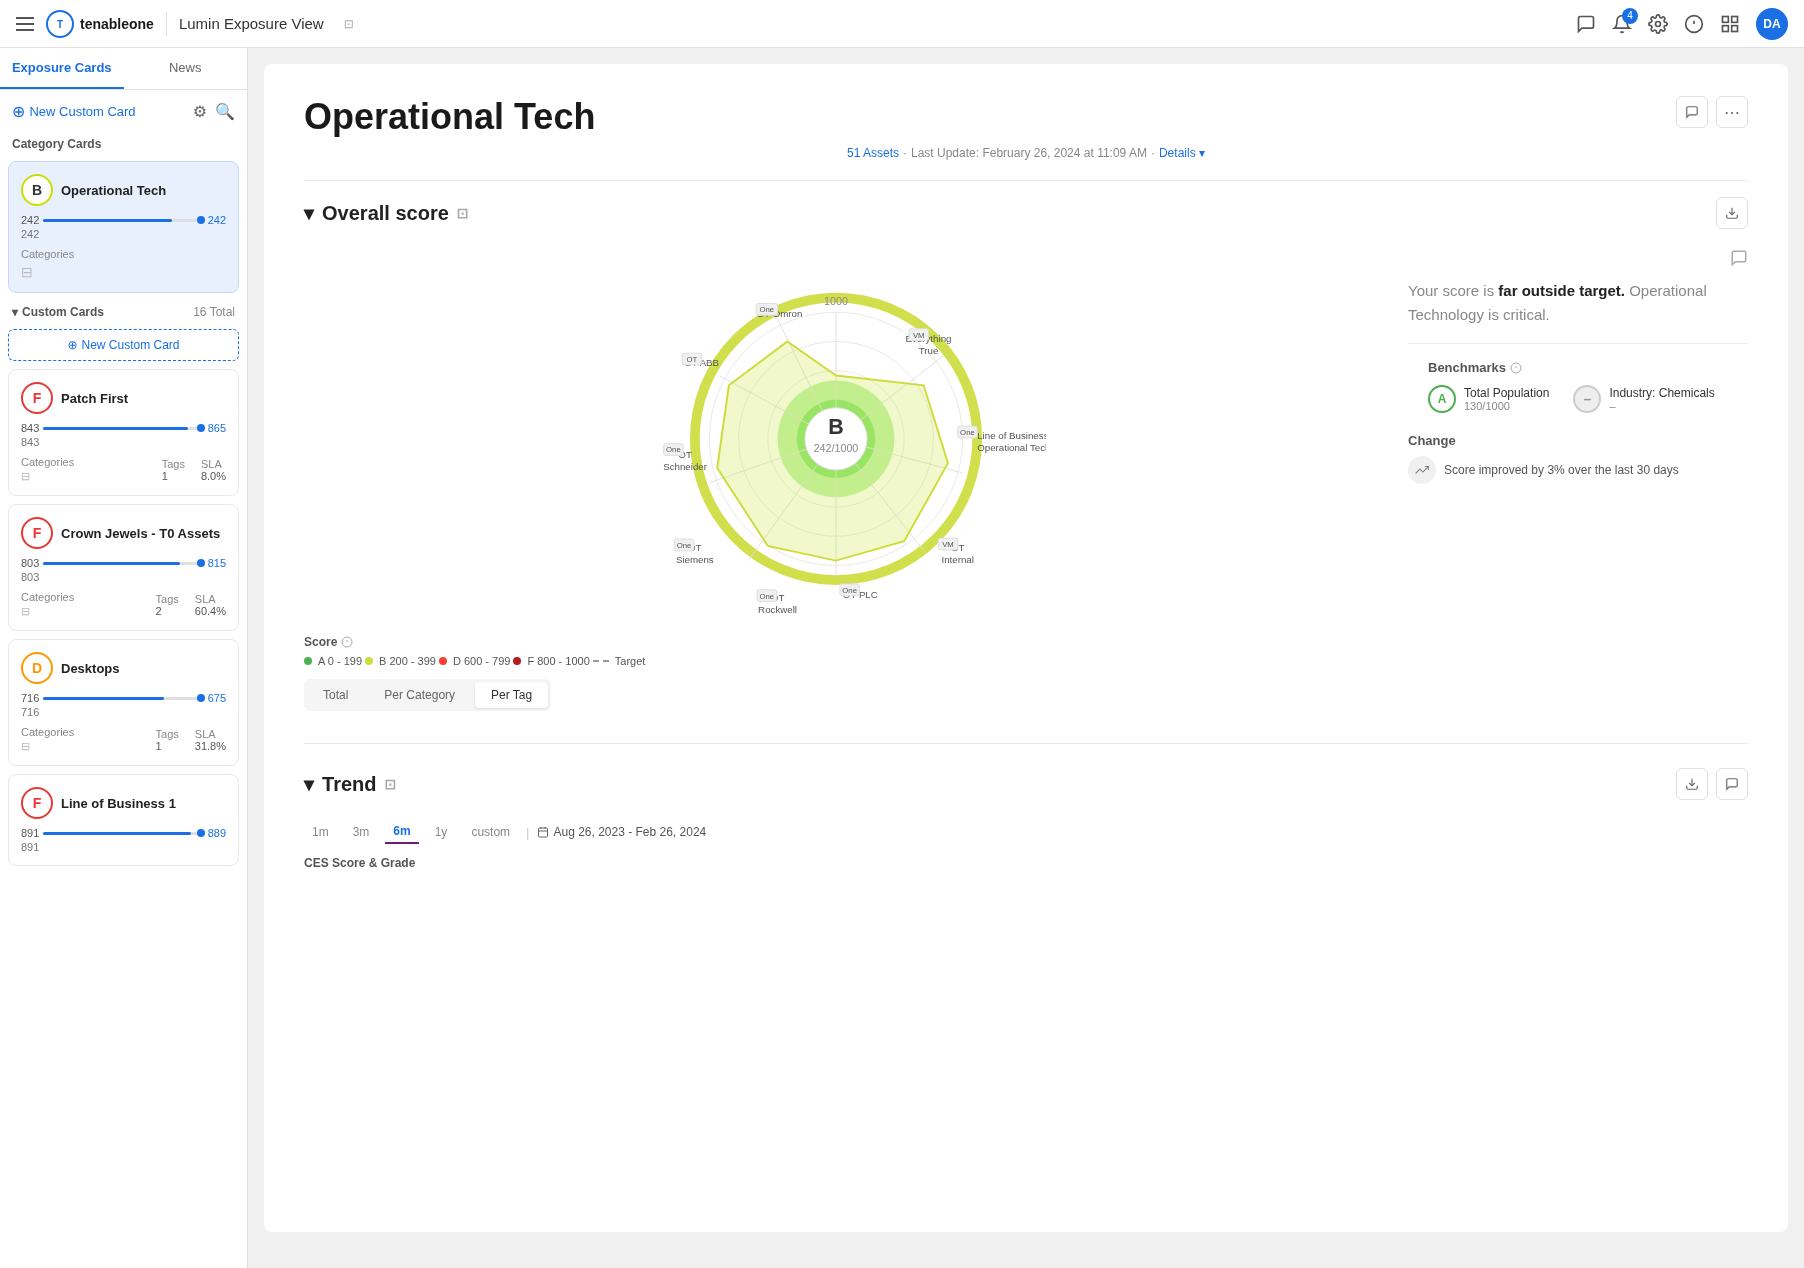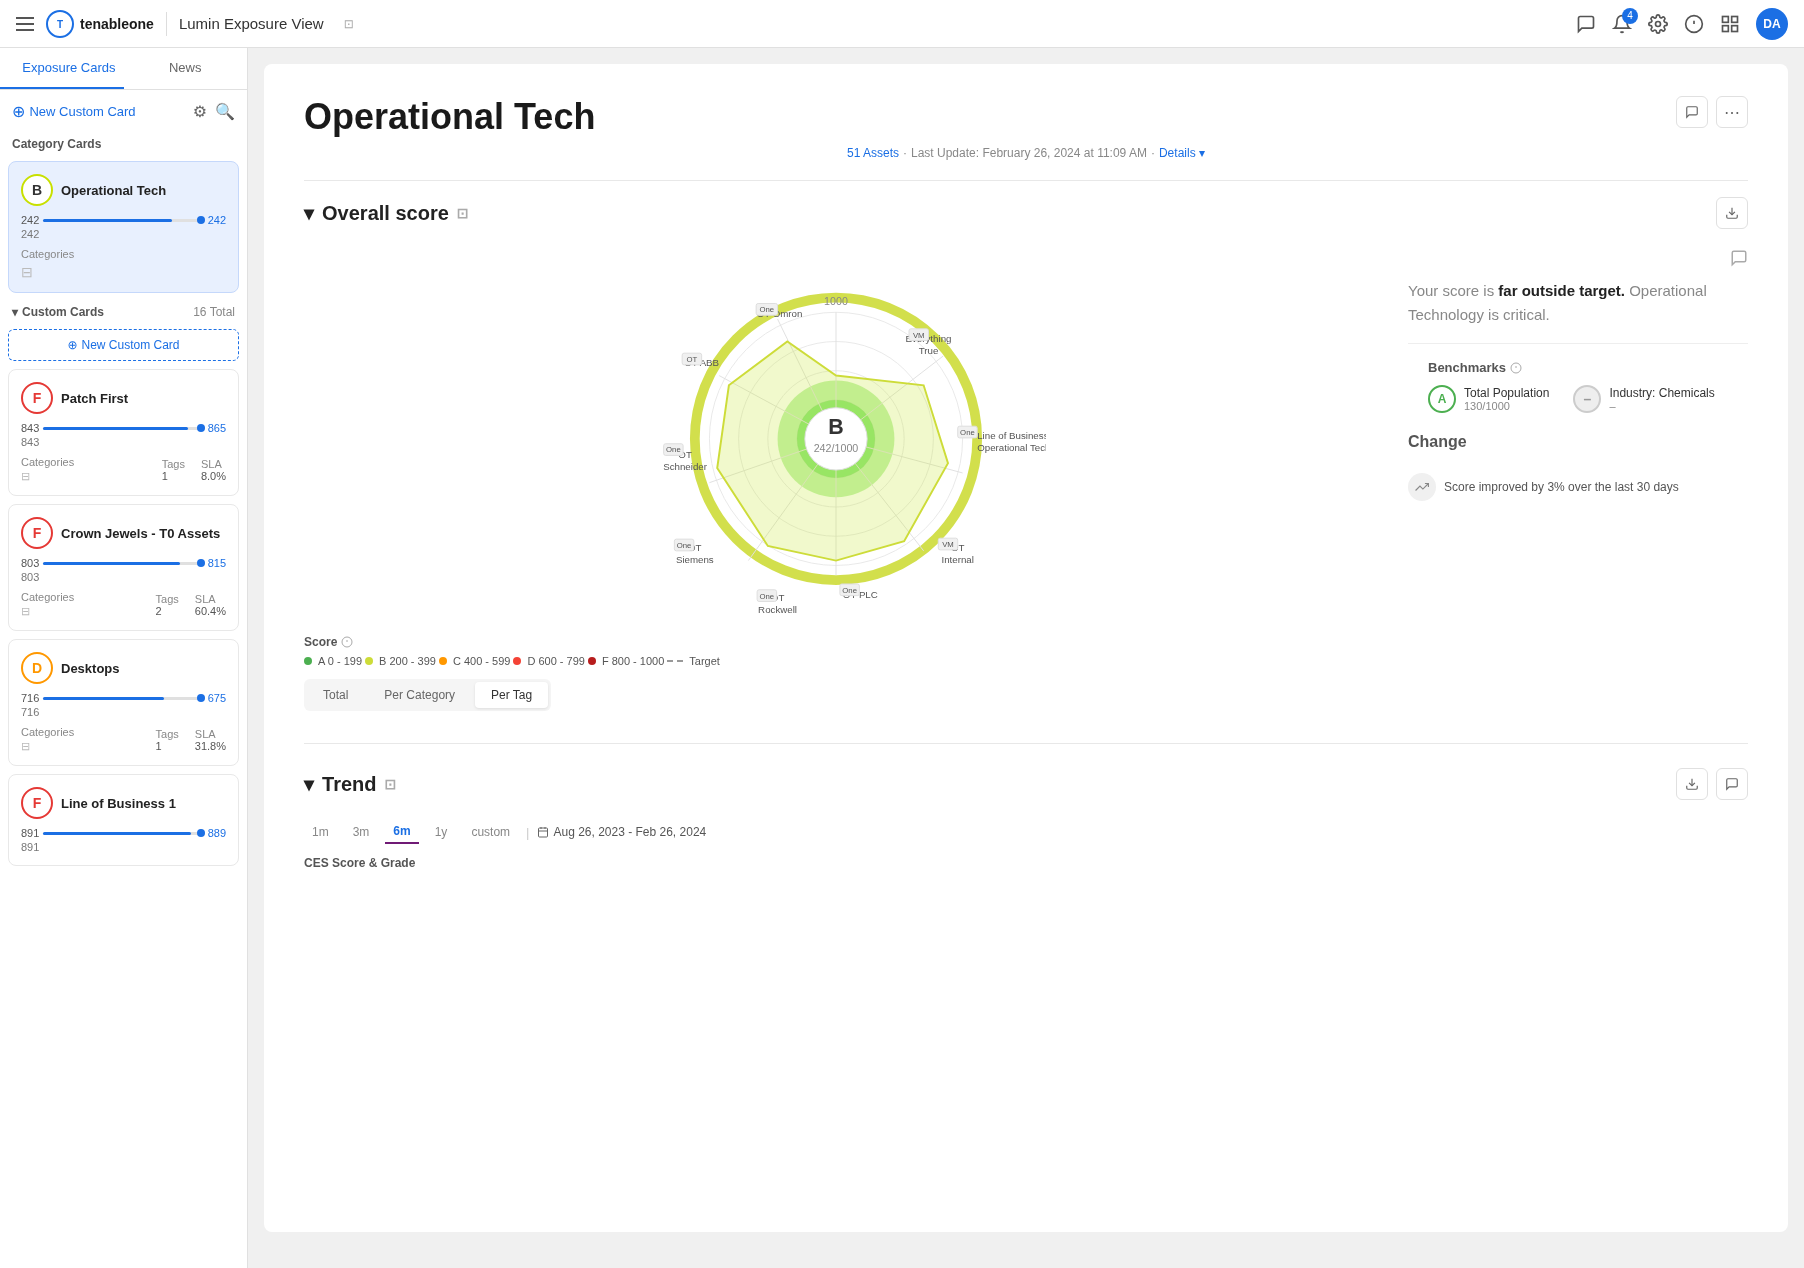"Exposure Cards" .sidebar-tab.active { font-weight: 400 -> 700; text-align: right -> none }
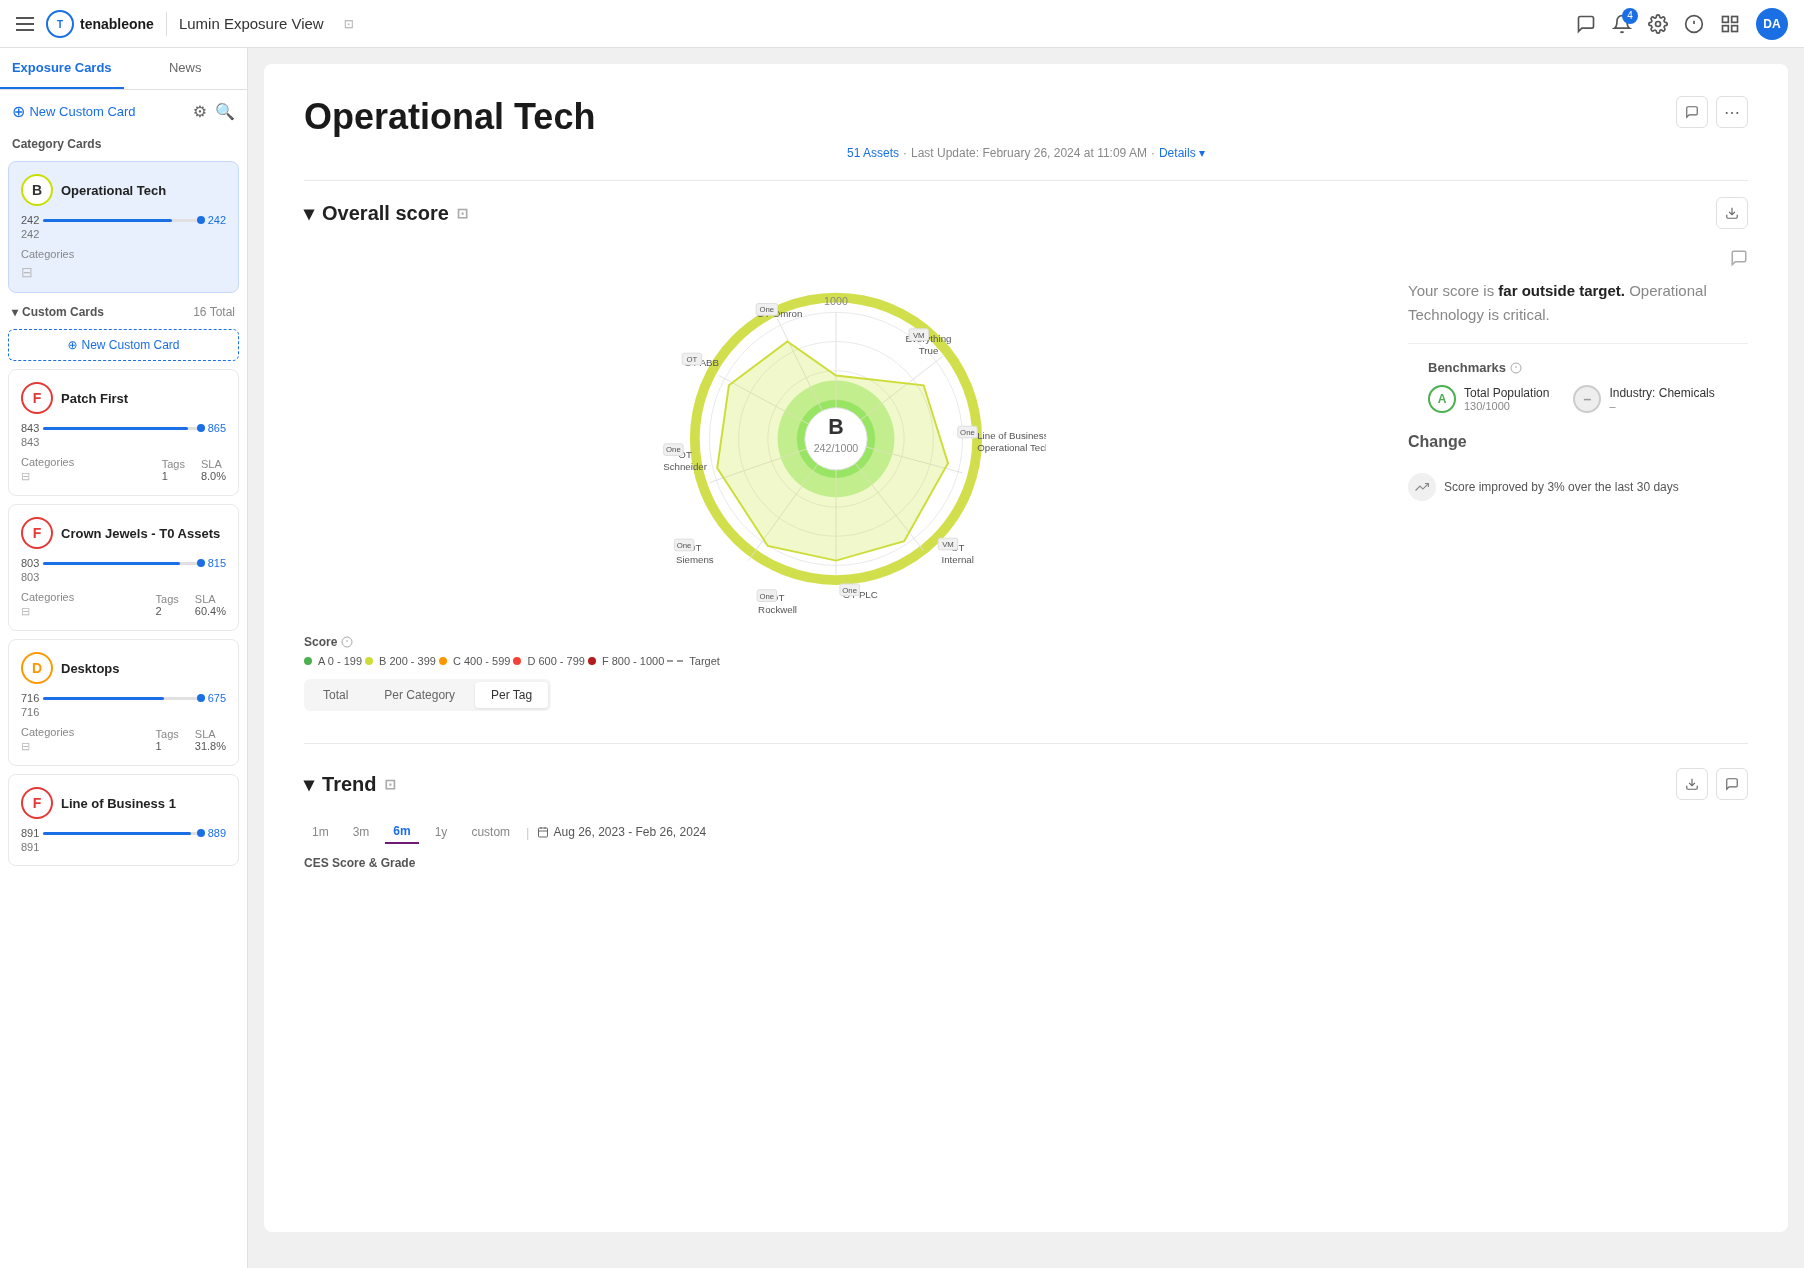"Change" .change-title { font-size: 16px -> 13px; margin-bottom: 22px -> 8px }
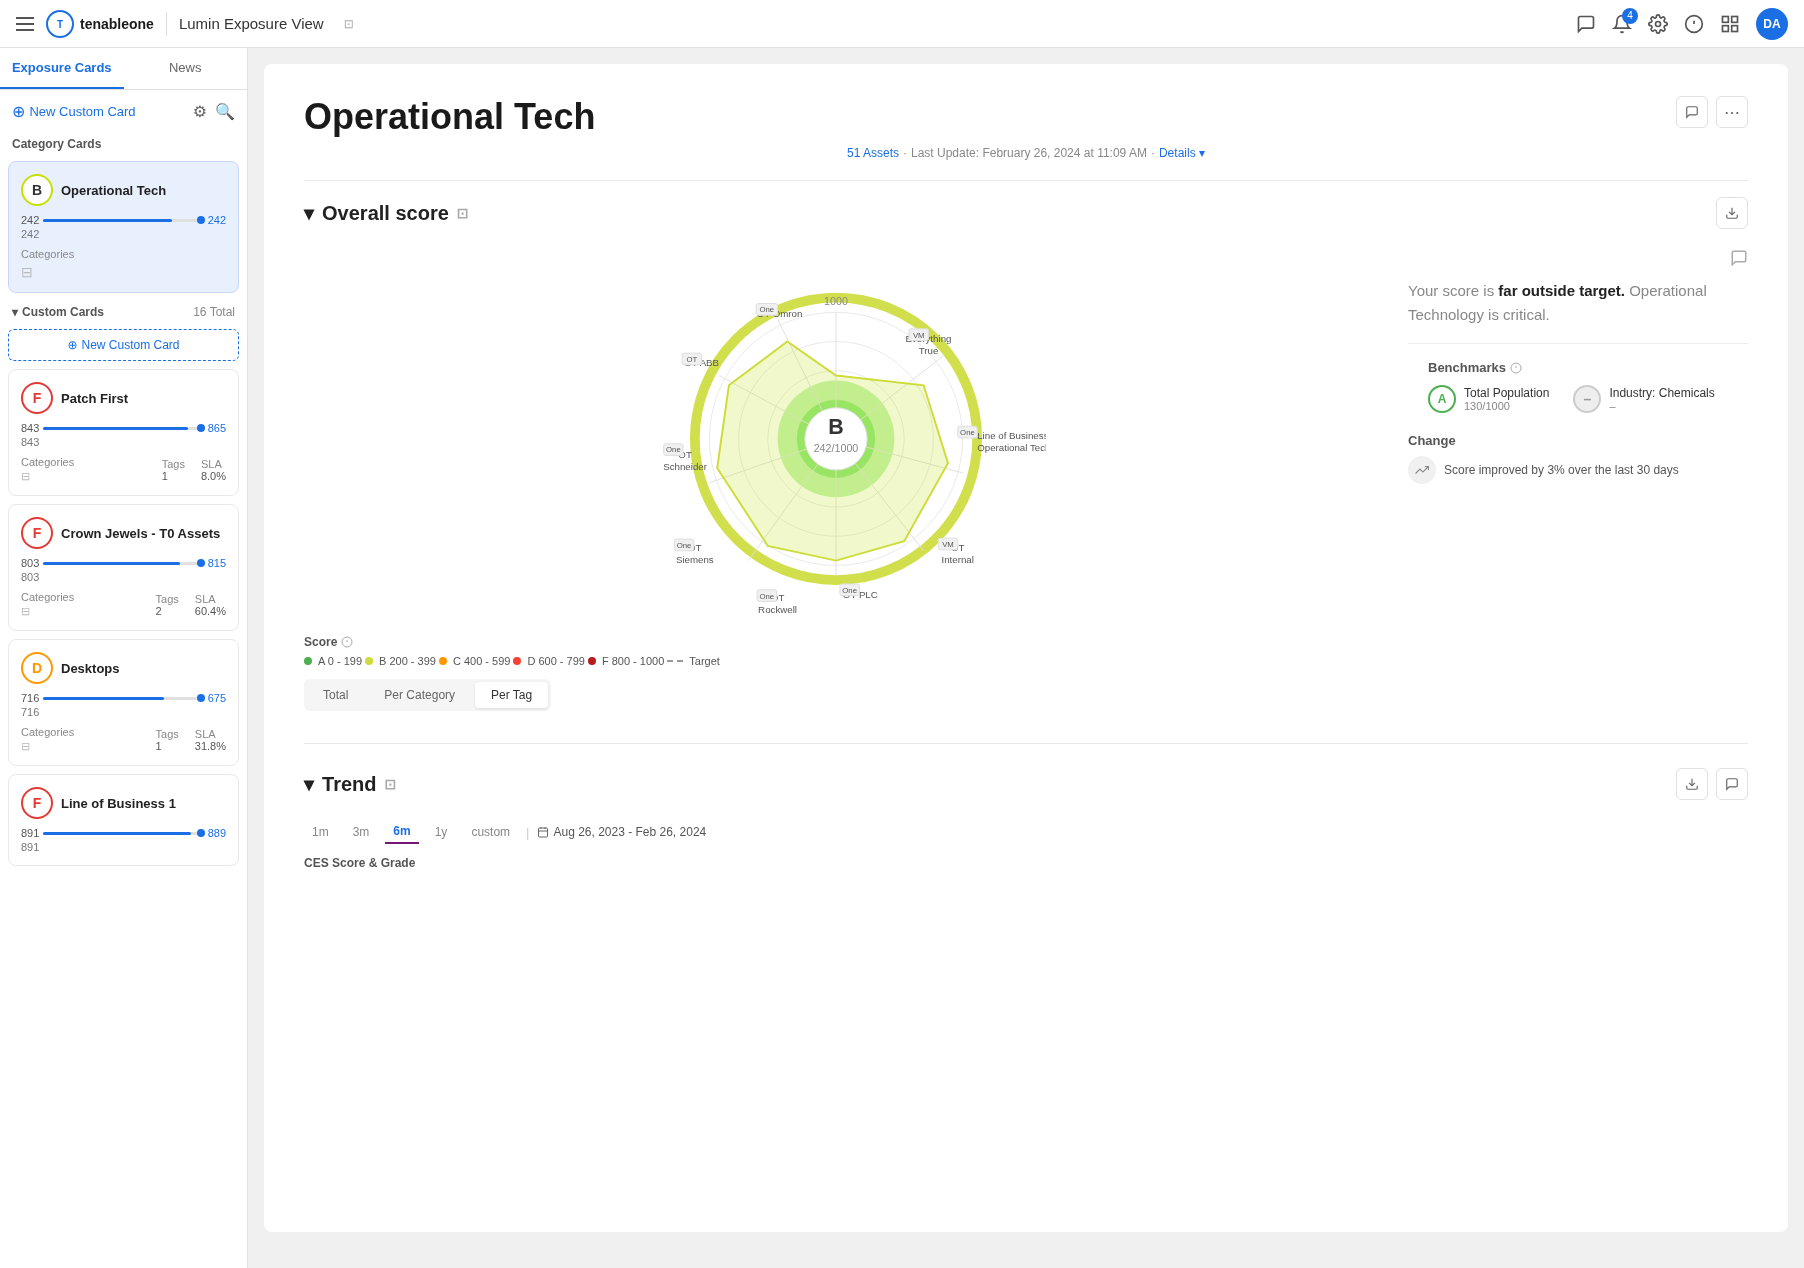"C 400 - 599" div.legend-item { html: <div> <span></span> <span>C 400 - 599</span> </div> -> none }
